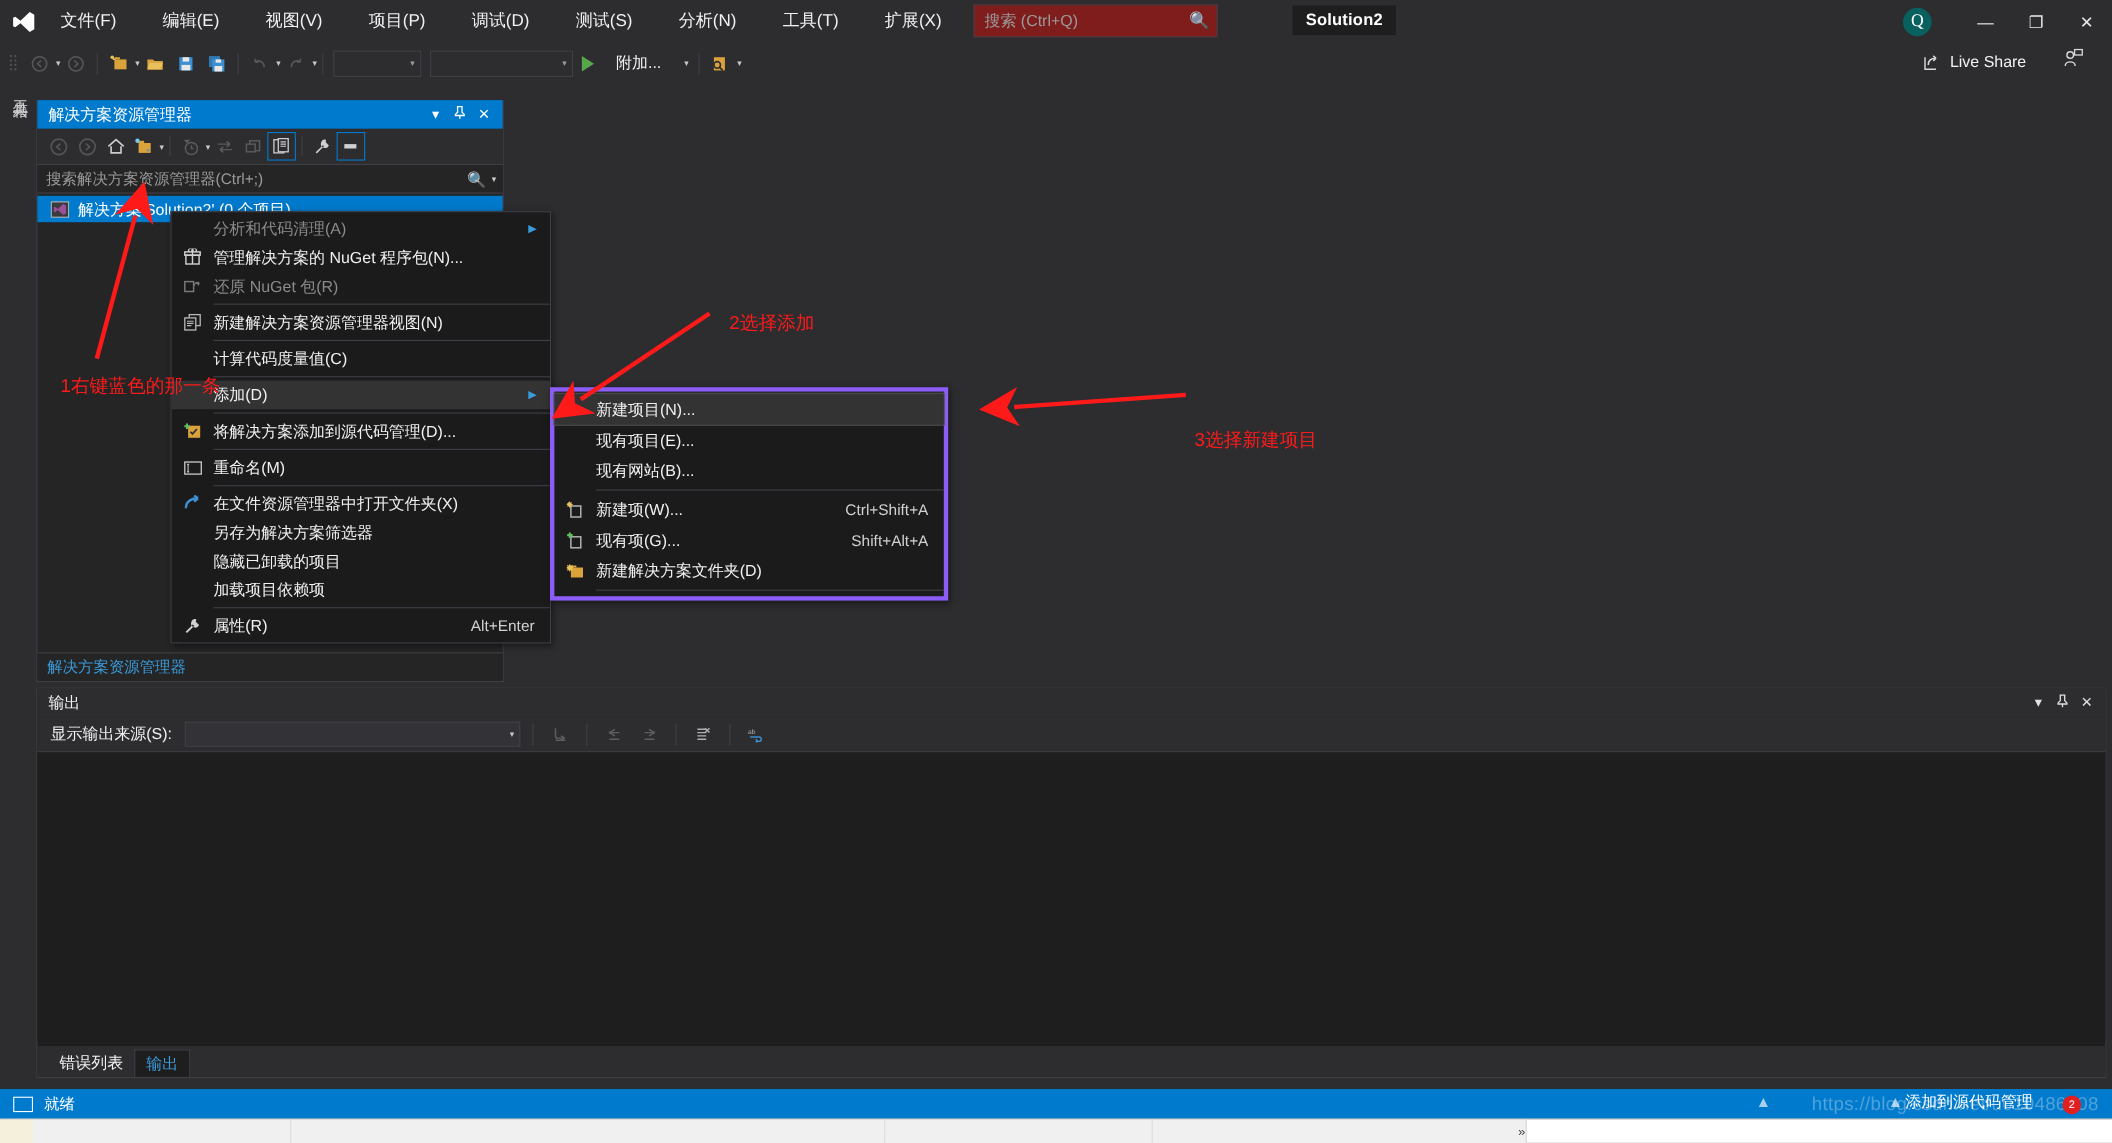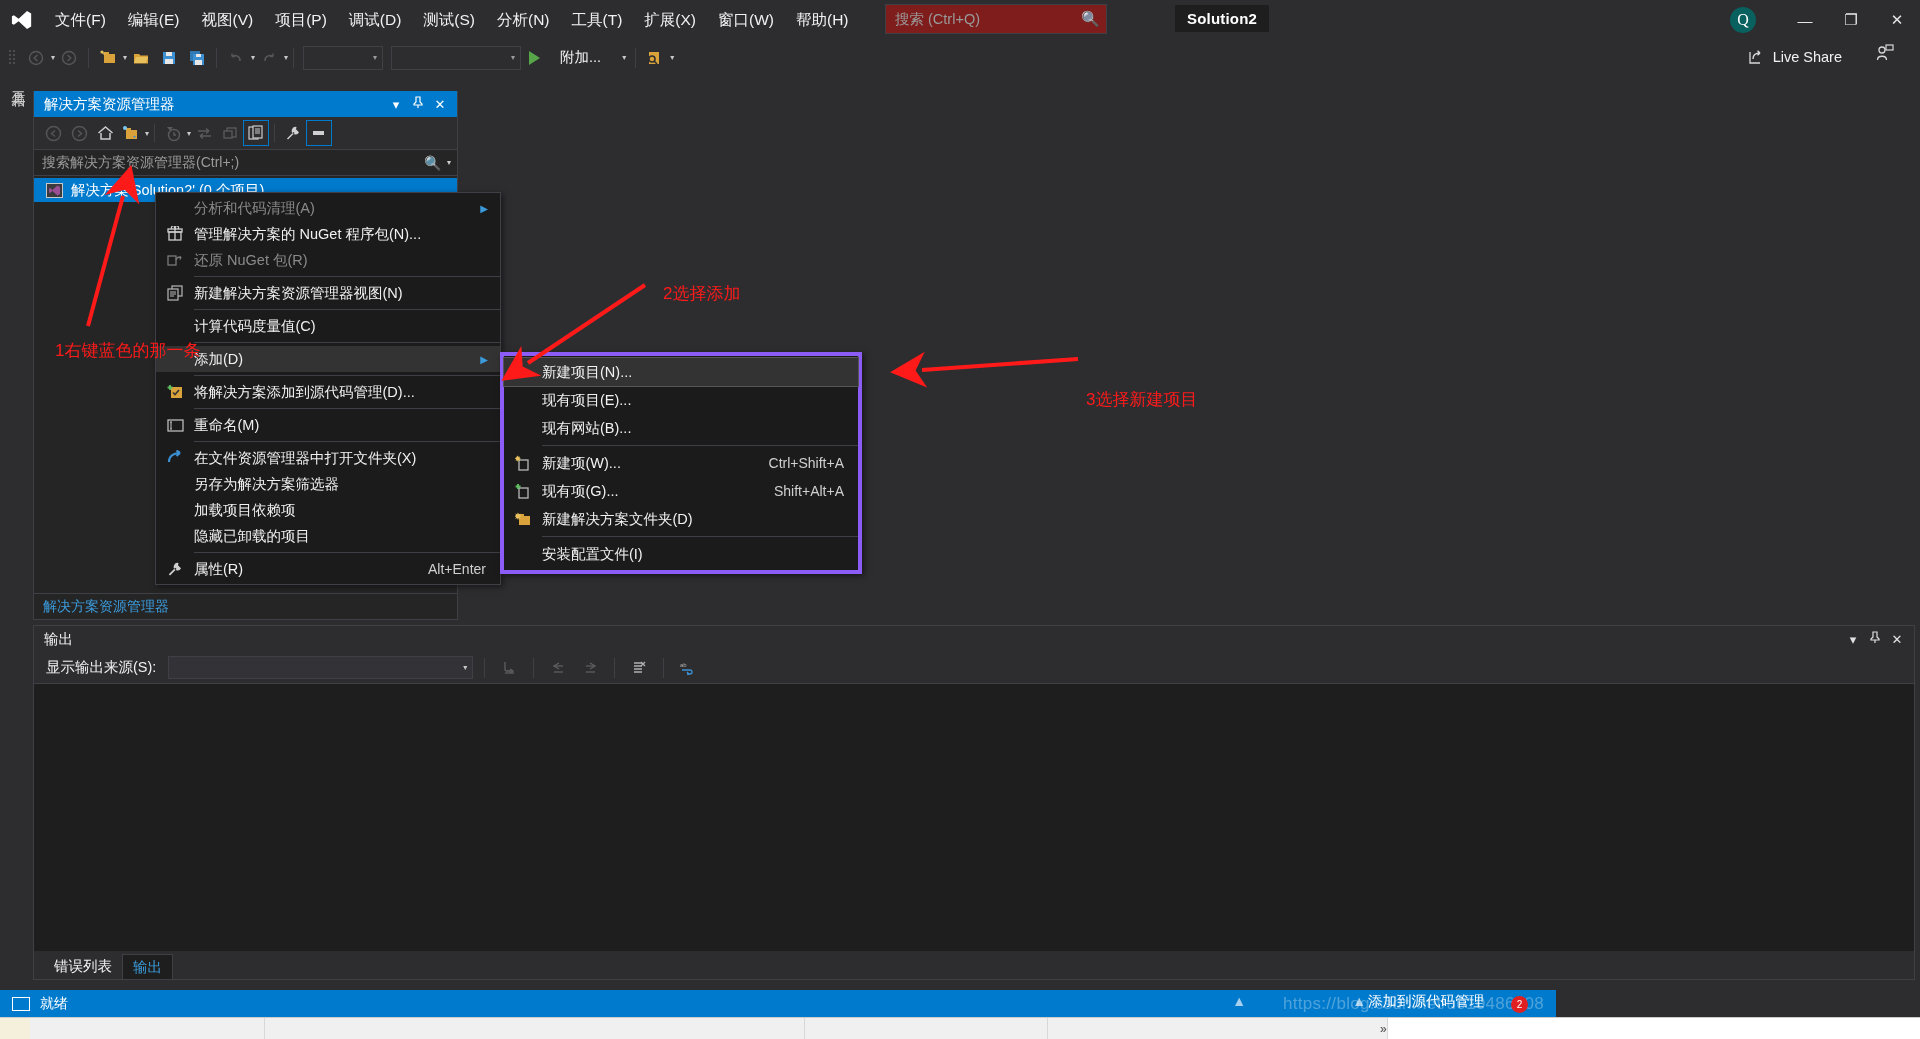"文件(F)" .menubar { gap: none -> 20px }
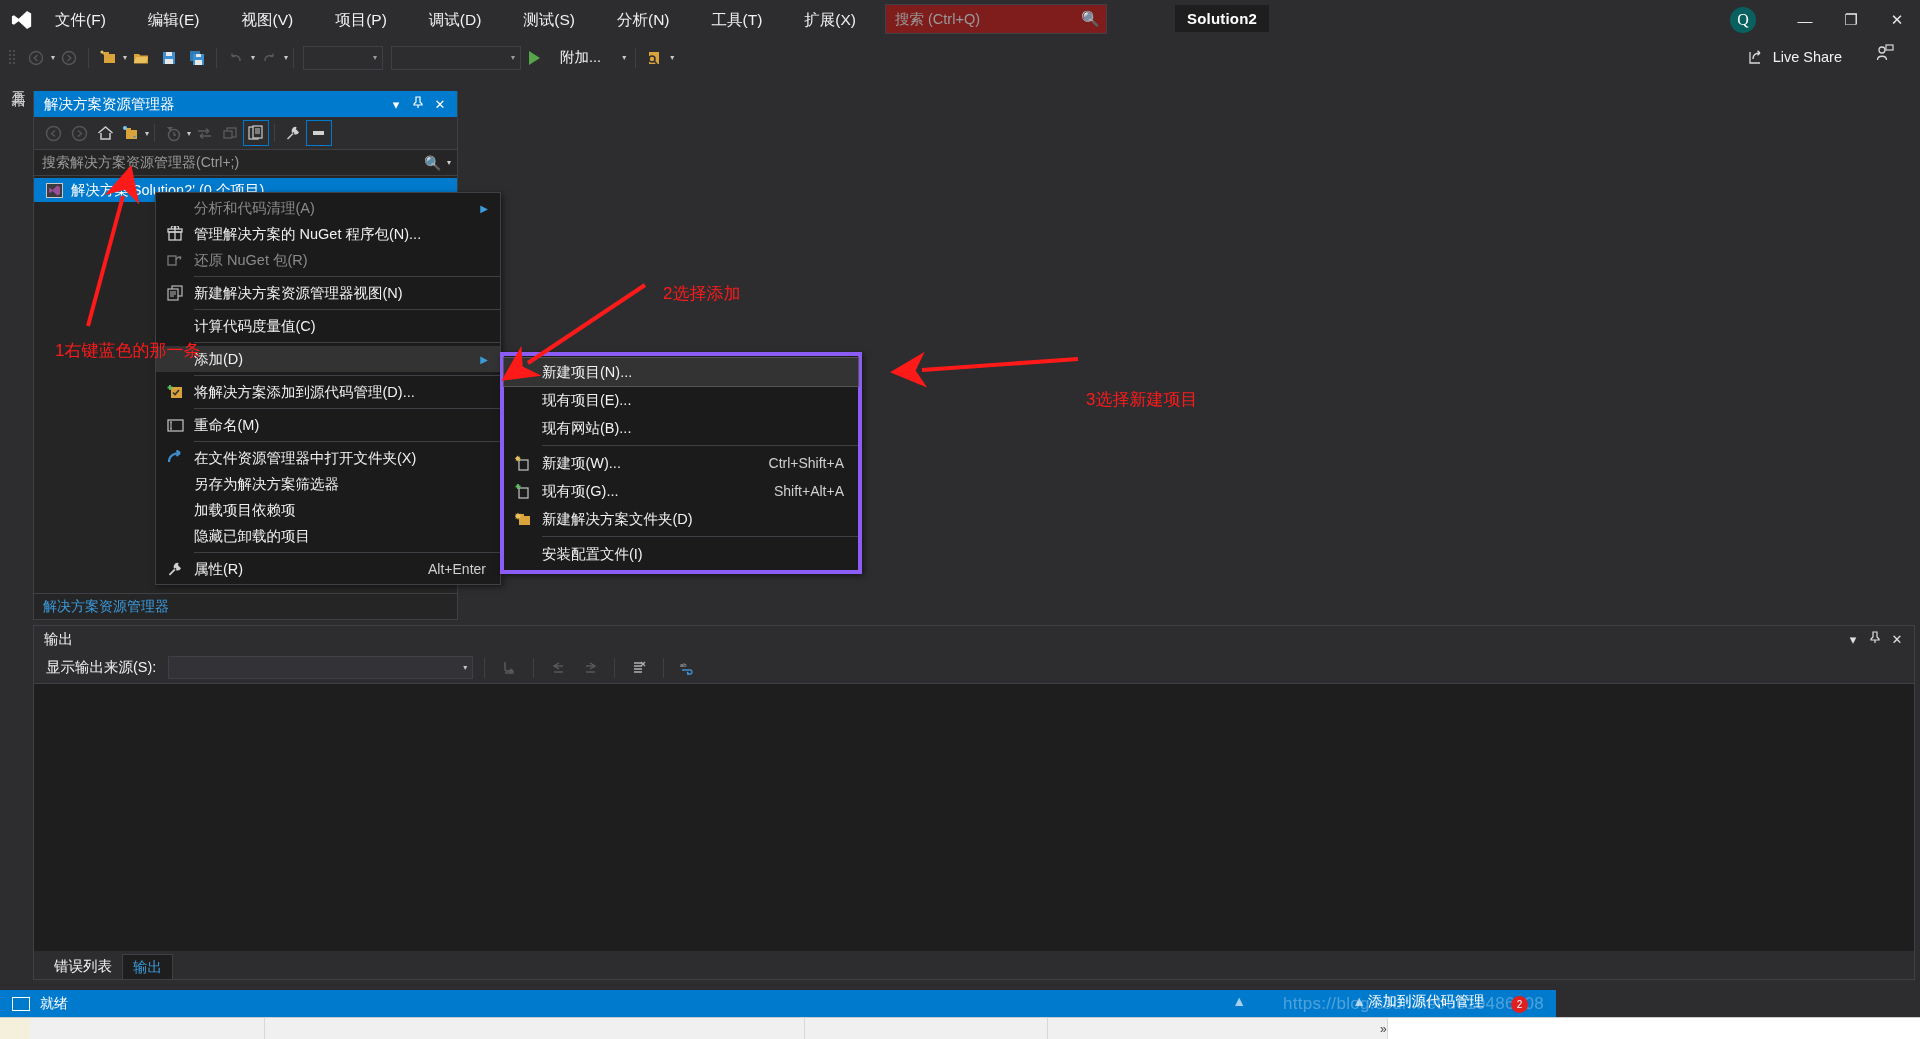"加载项目依赖项" div.mrow { order: before "隐藏已卸载的项目" -> after "隐藏已卸载的项目" }
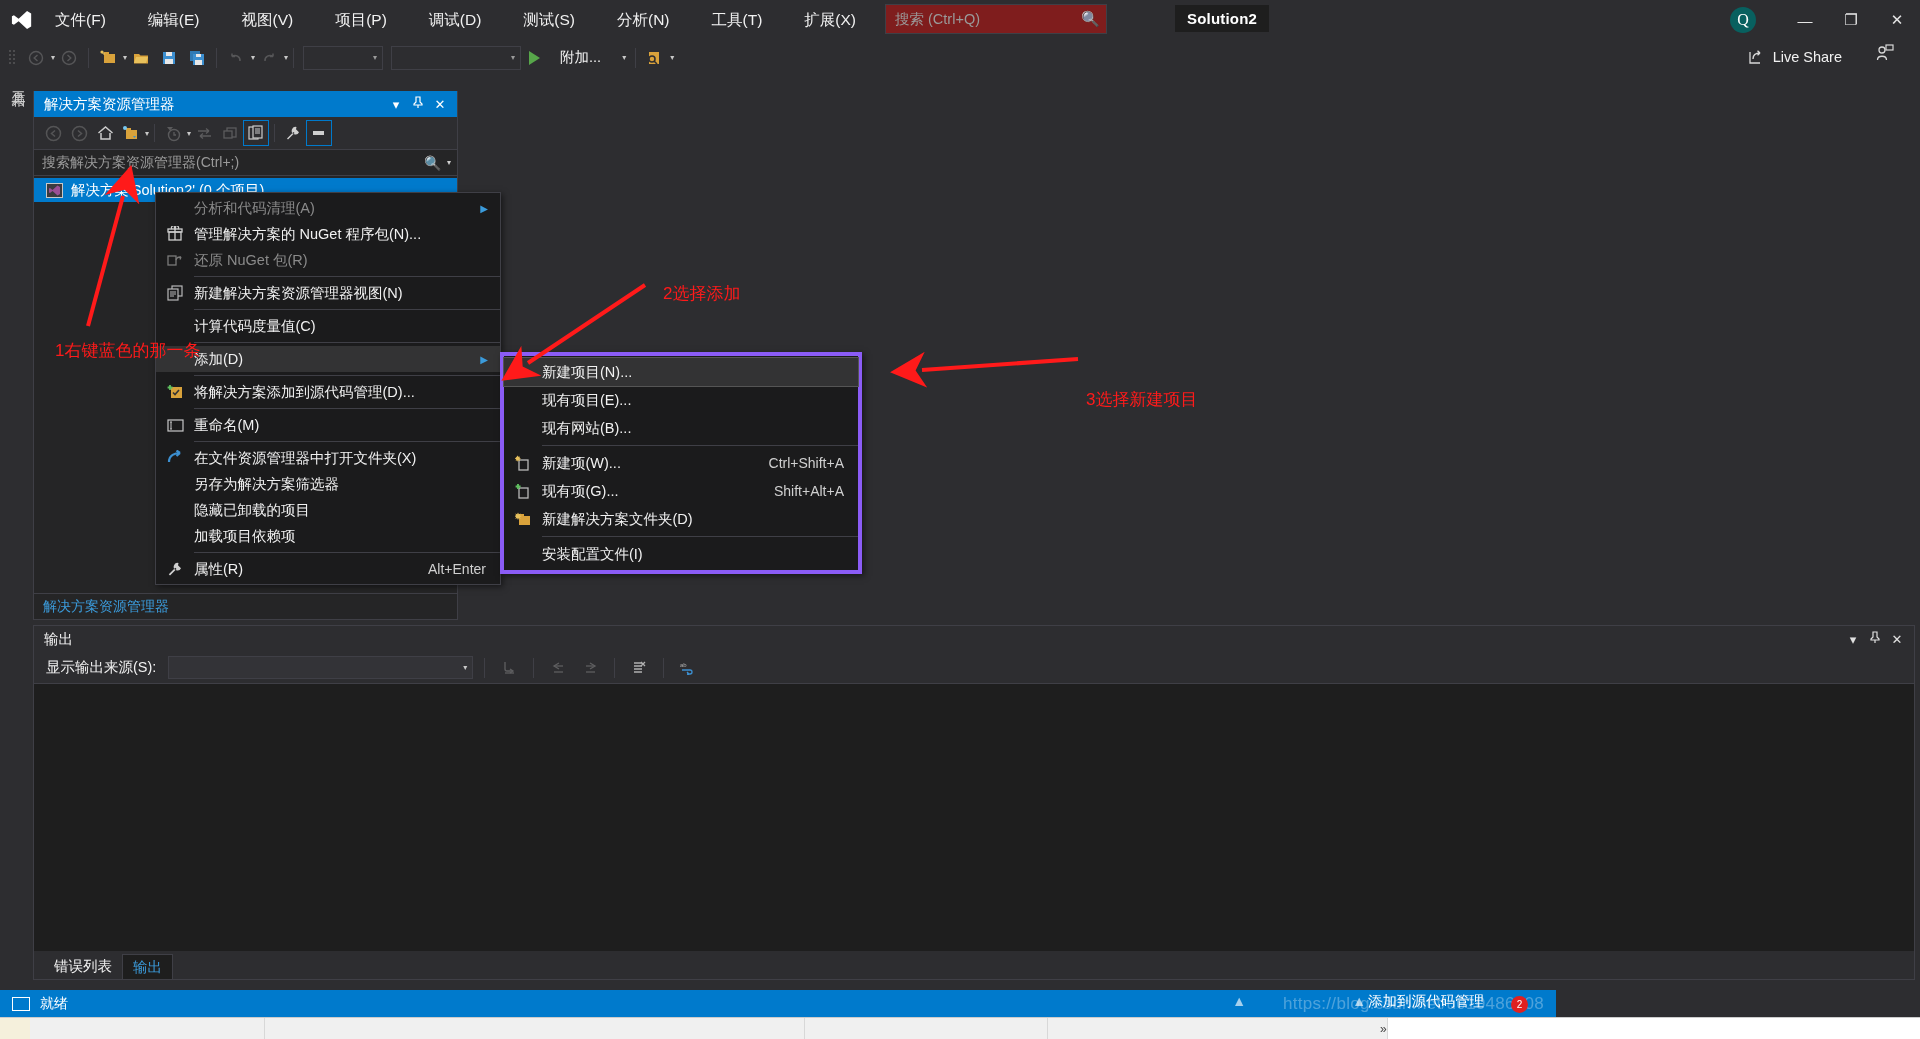"安装配置文件(I)" div.mrow { html: <div> <span></span> <span>安装配置文件(I)</span> </div> -> none }
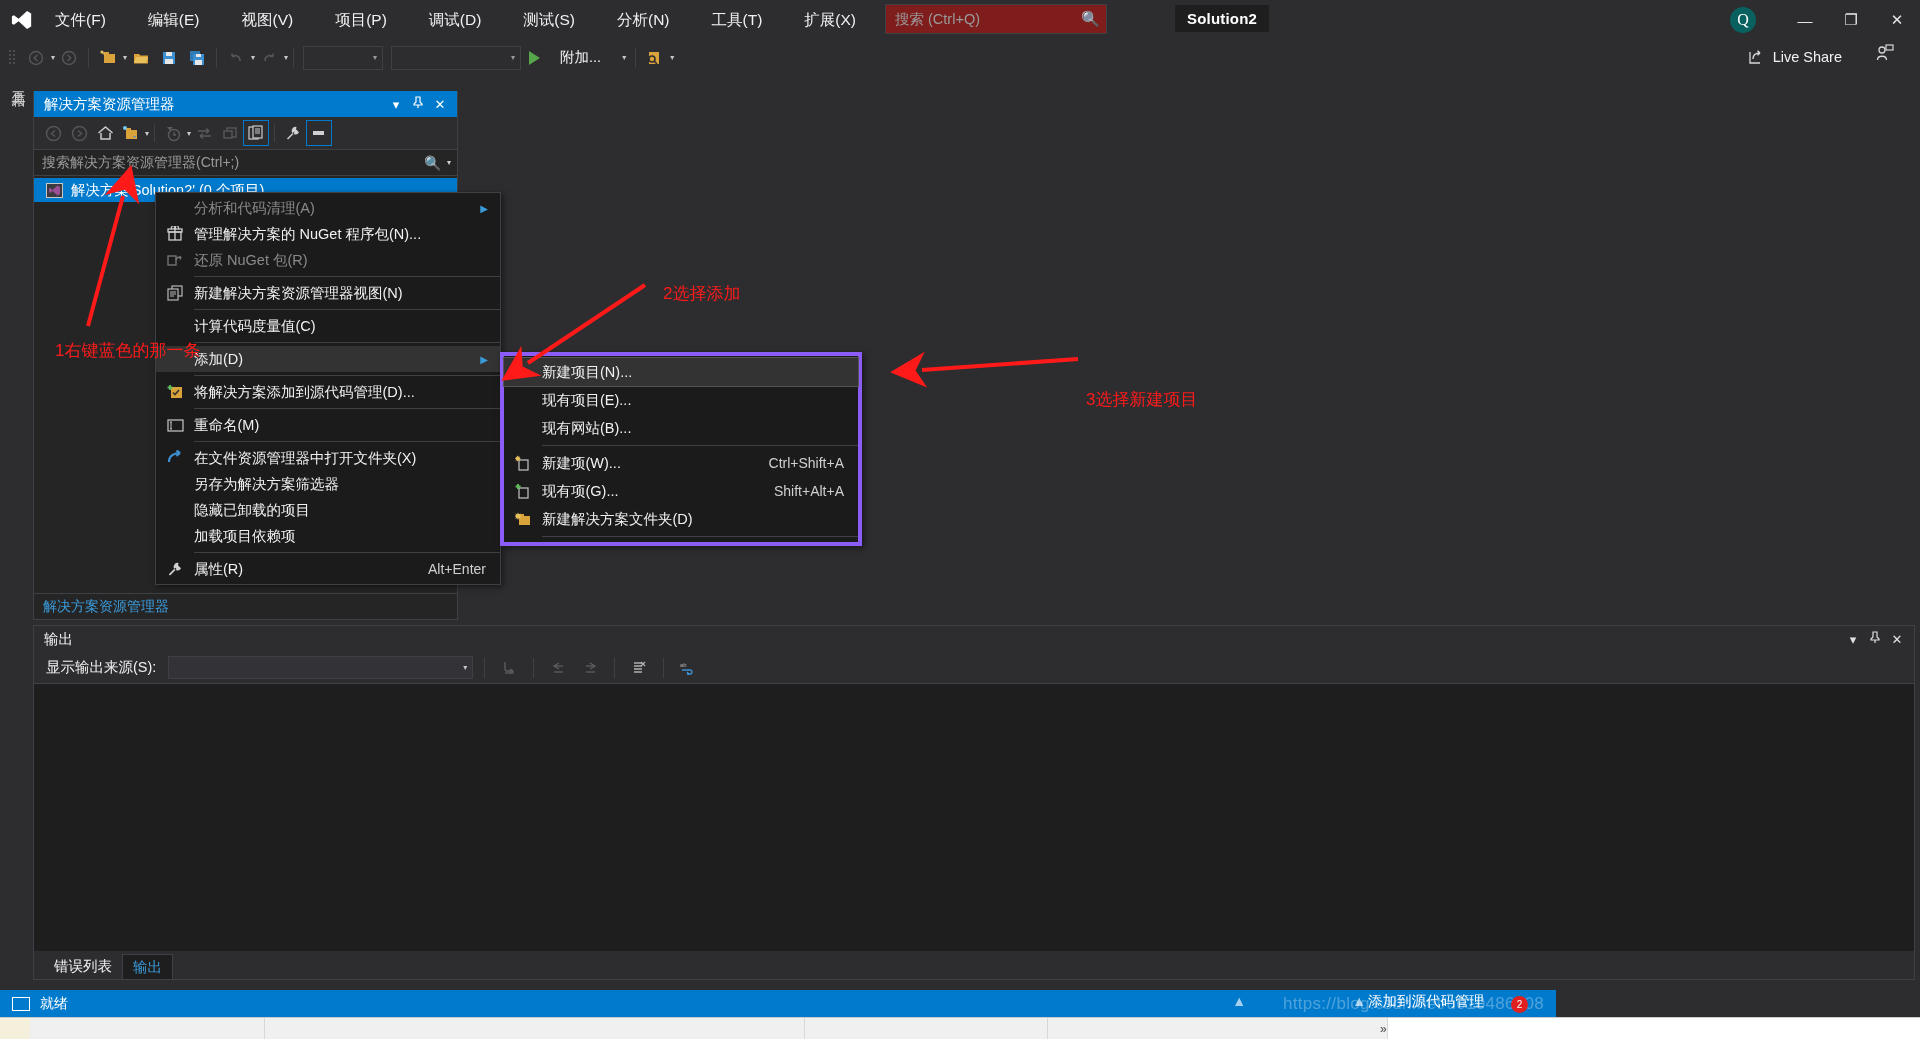"就绪" .statusbar { width: 1556px -> 1920px }
